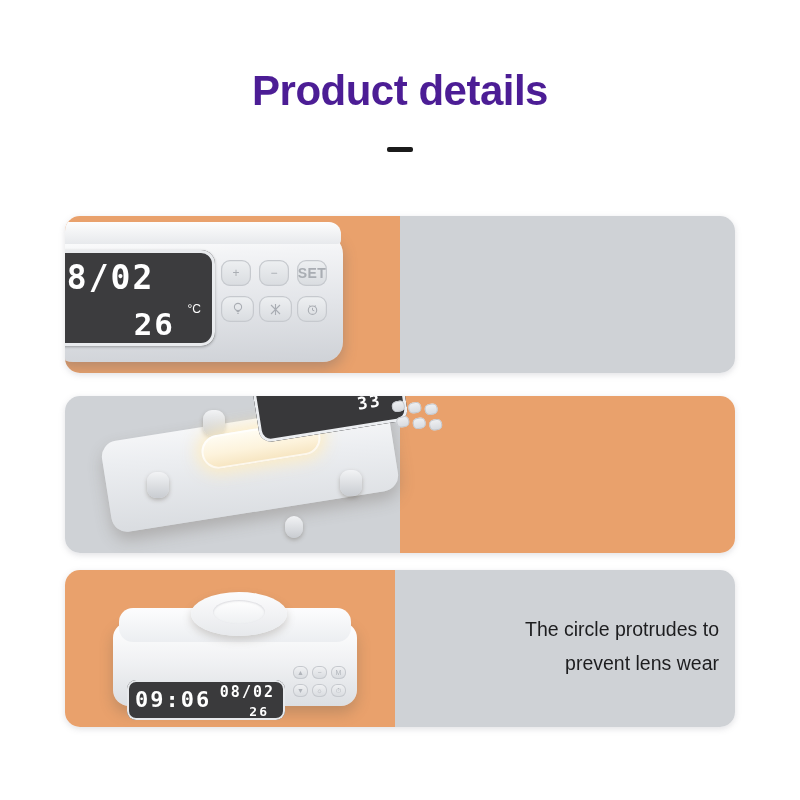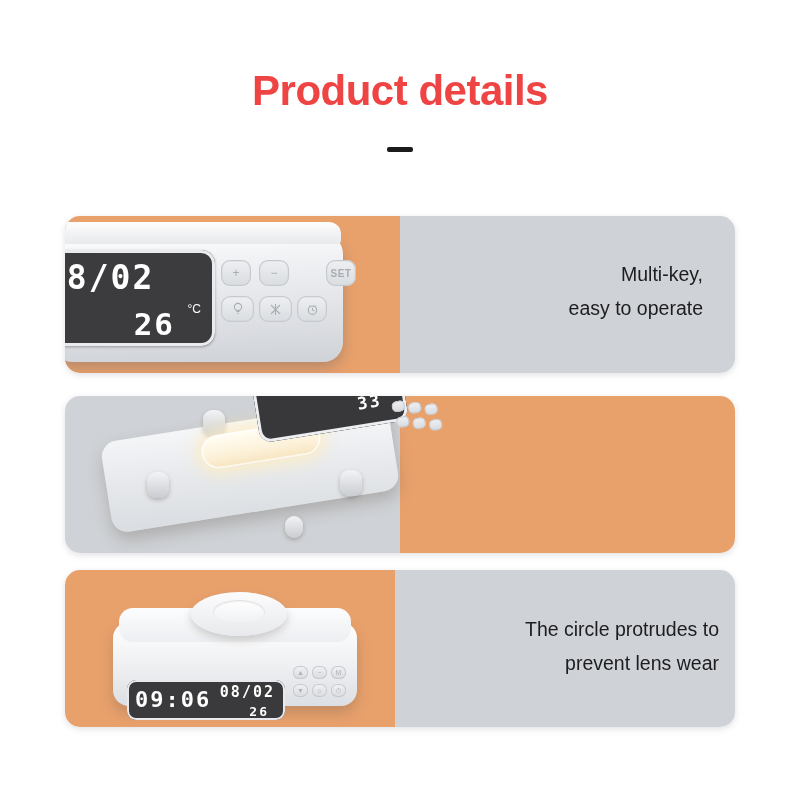"Product details" .page-title { color: #ef4444 -> #4c1d95 }
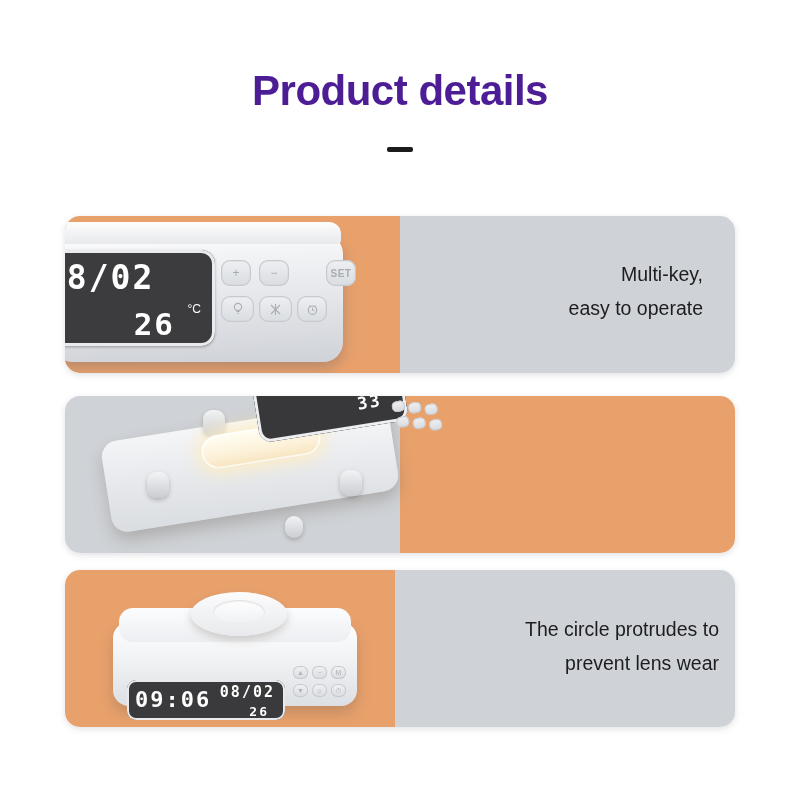"SET" .btn-set { font-size: 10px -> 14px; margin-left: 29px -> none }
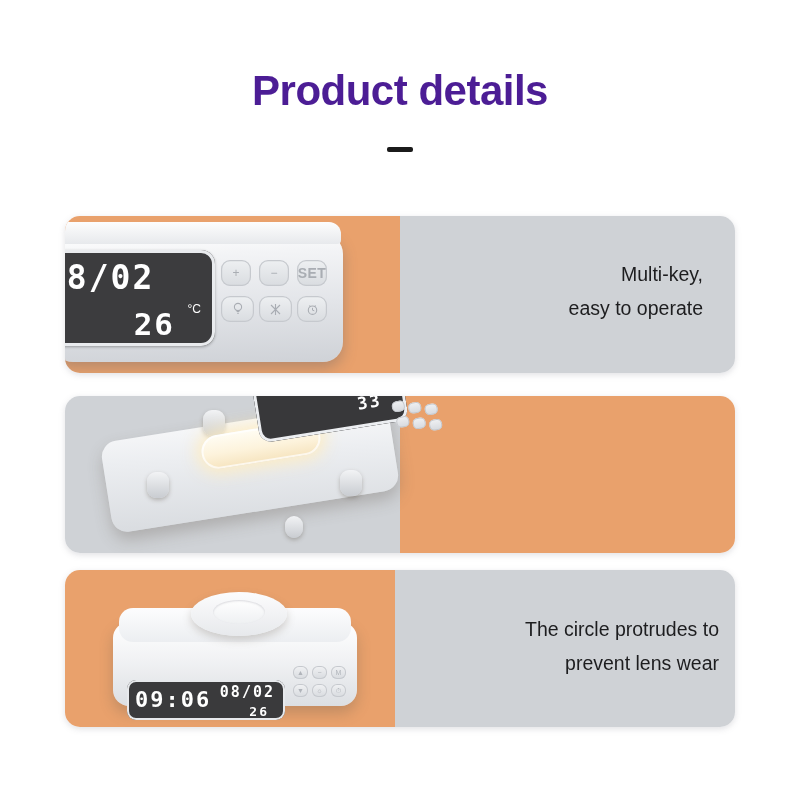"Multi-key," div.caption { html: <div>Multi-key, easy to operate</div> -> none }
